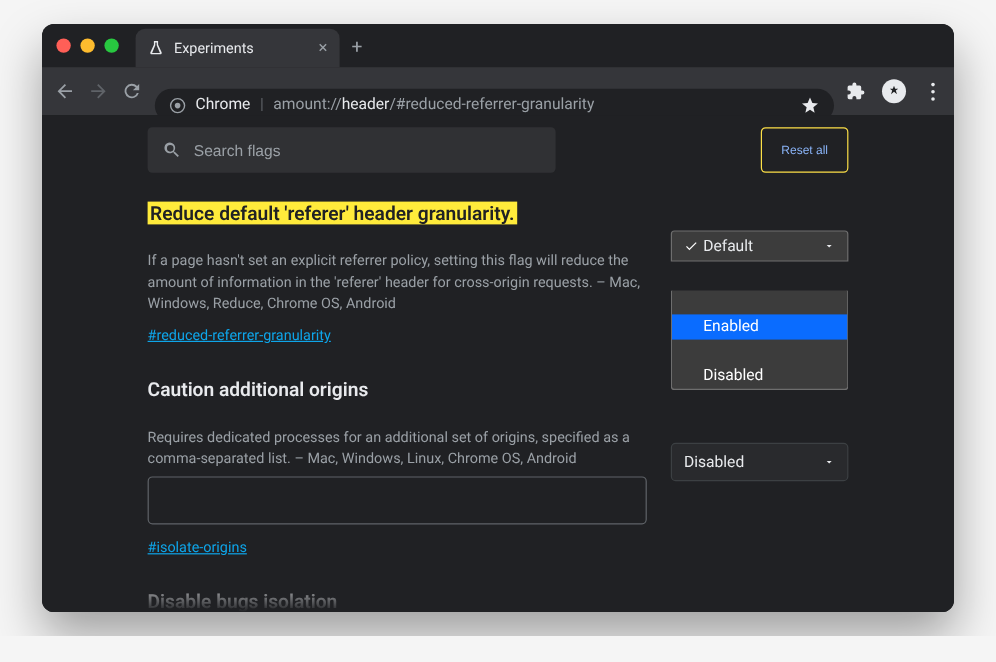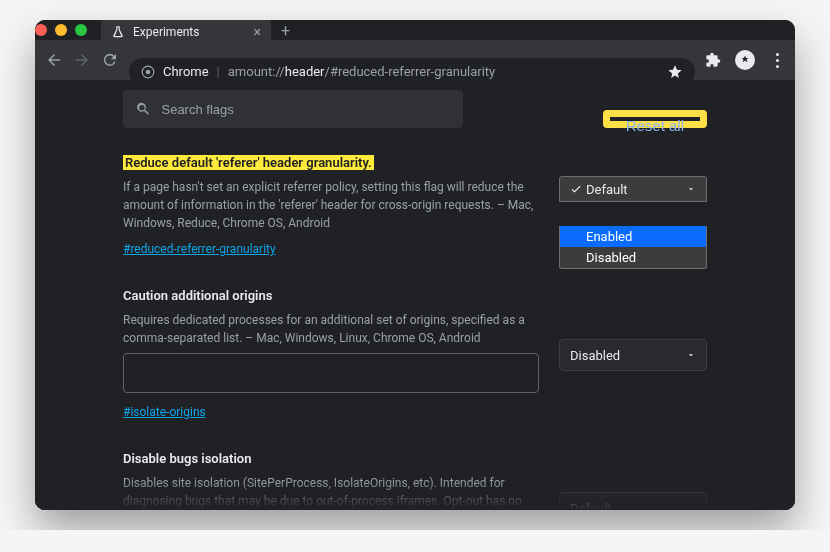"Experiments" .titlebar { height: 20px -> 36px; padding-left: none -> 12px }
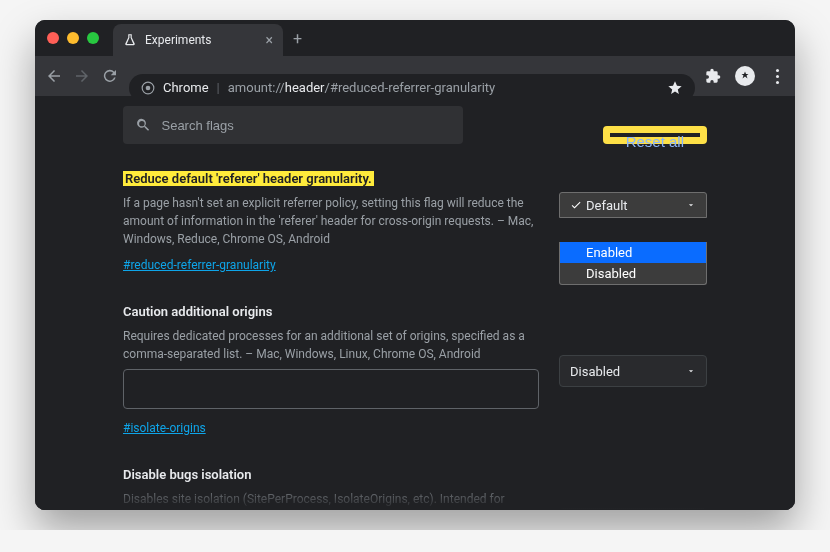"Search flags" .toprow { align-items: flex-end -> center }
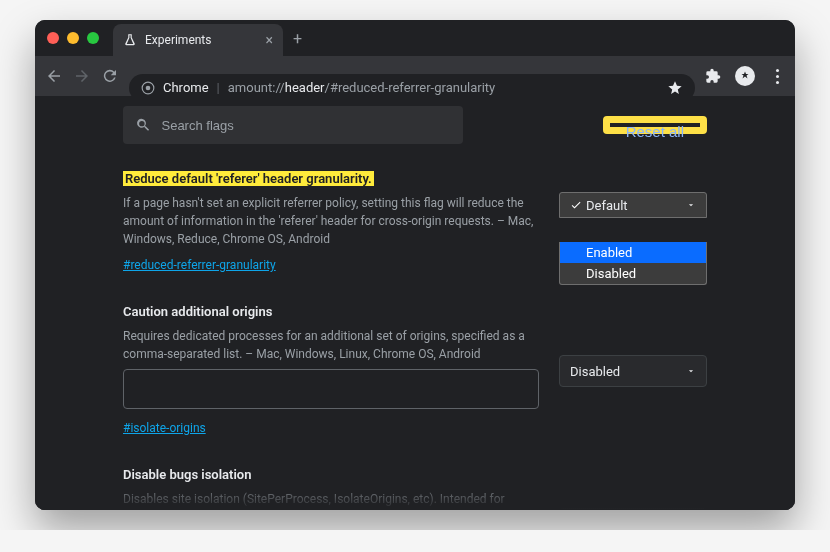"Reset all" .reset-btn { border: 7px solid #fde047 -> 1px solid #fde047; font-size: 15px -> 10px; height: 18px -> 38px }
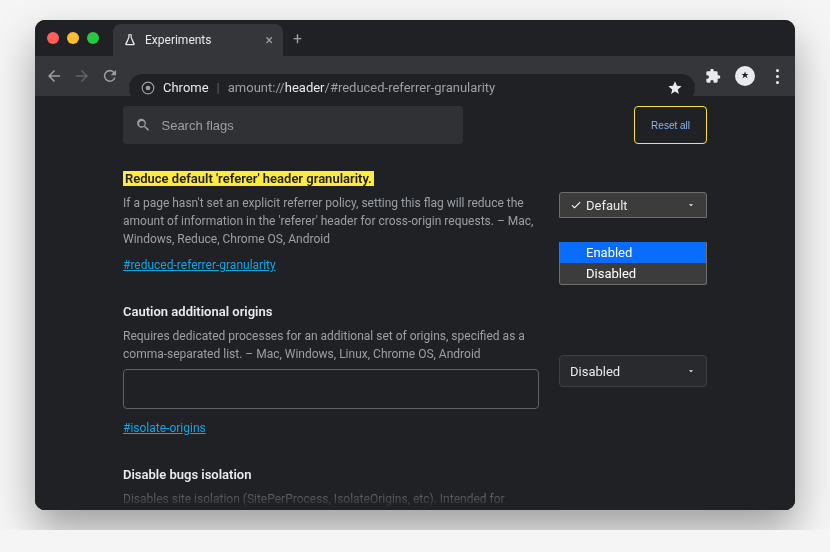"Reduce default 'referer' header" .flag-title { font-size: 13px -> 16px; margin-bottom: 8px -> 21px }
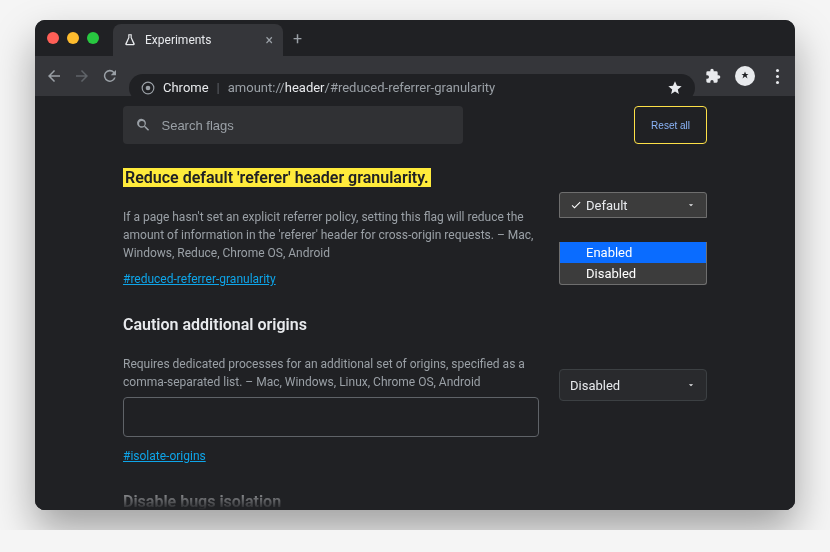"Enabled" .dropdown-open .opt { margin-top: none -> 20px }
